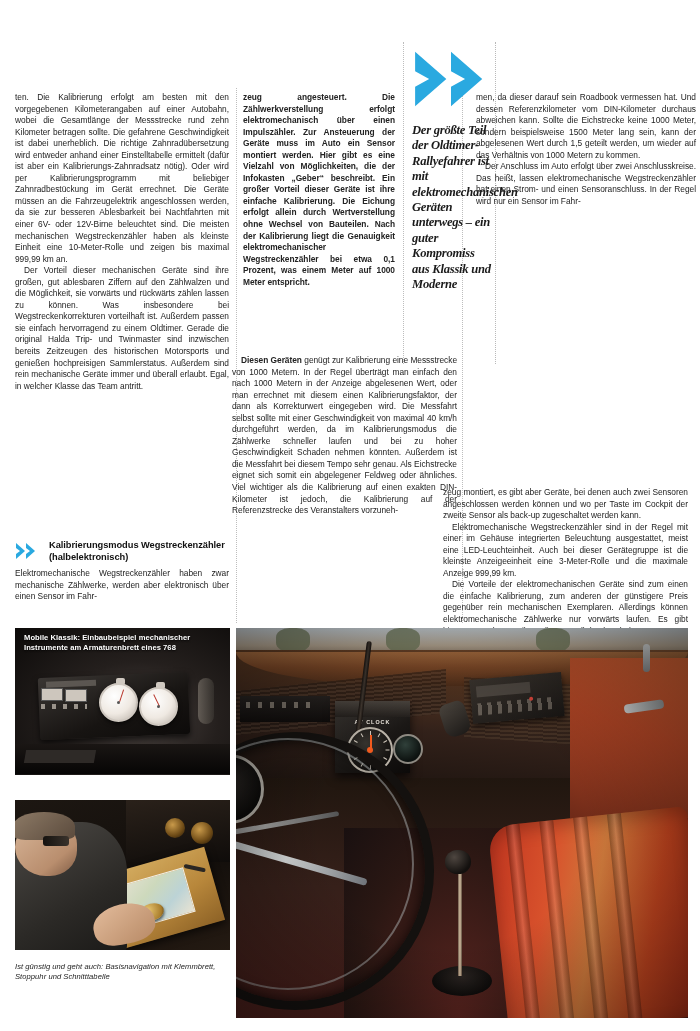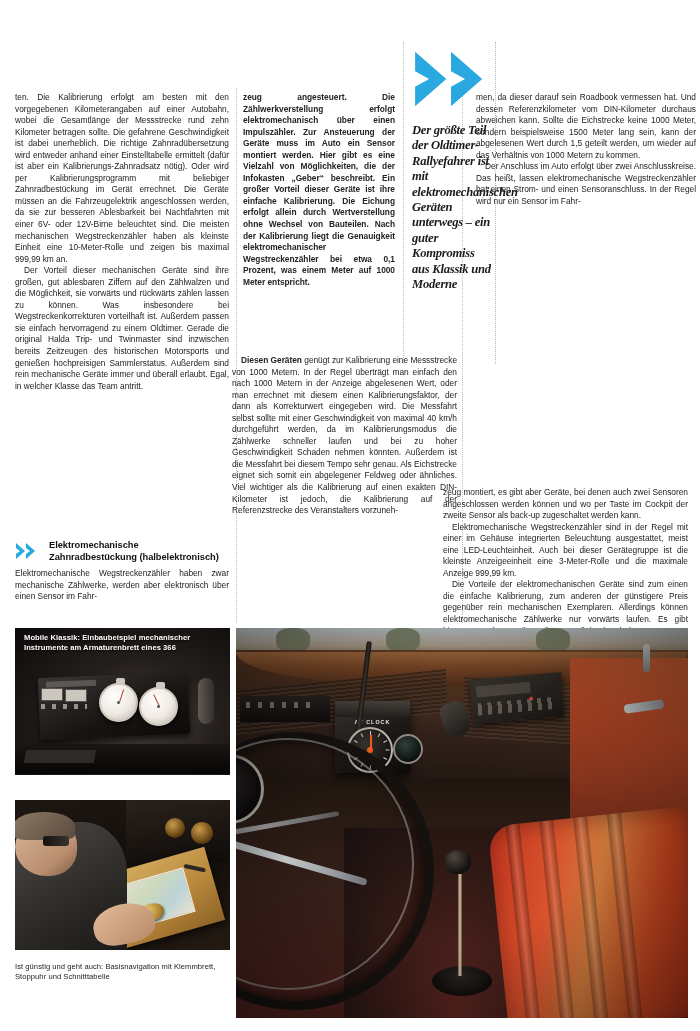"Elektromechanische Zahnradbestückung" div.htxt { text: Elektromechanische Zahnradbestückung -> Kalibrierungsmodus Wegstreckenzähler }
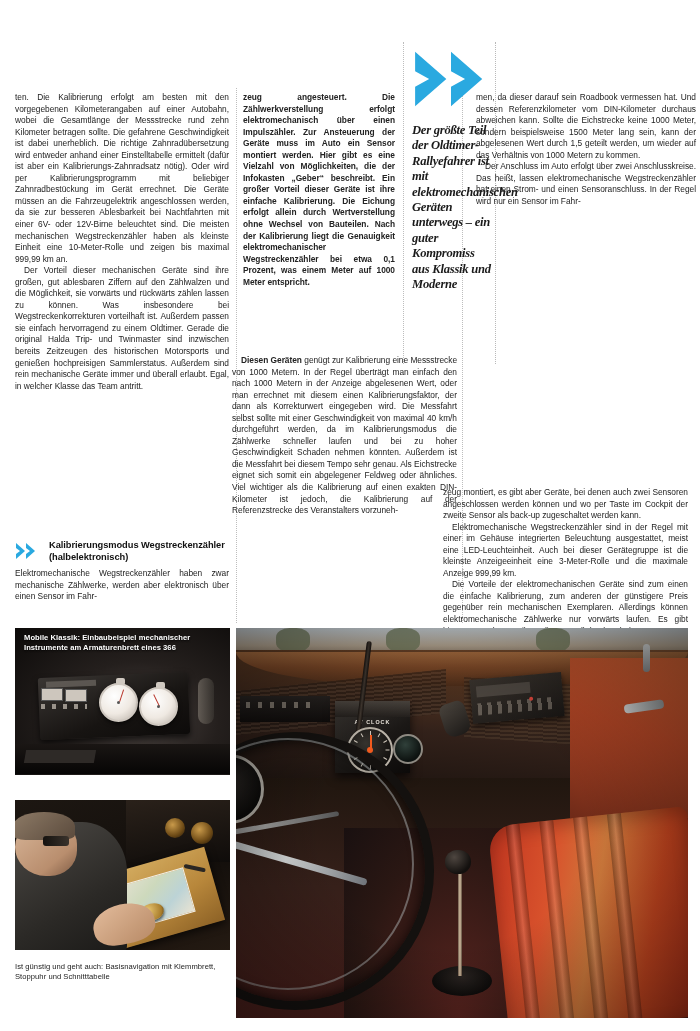"Mobile Klassik: Einbaubeispiel" div.cap { text: 366 -> 768 }
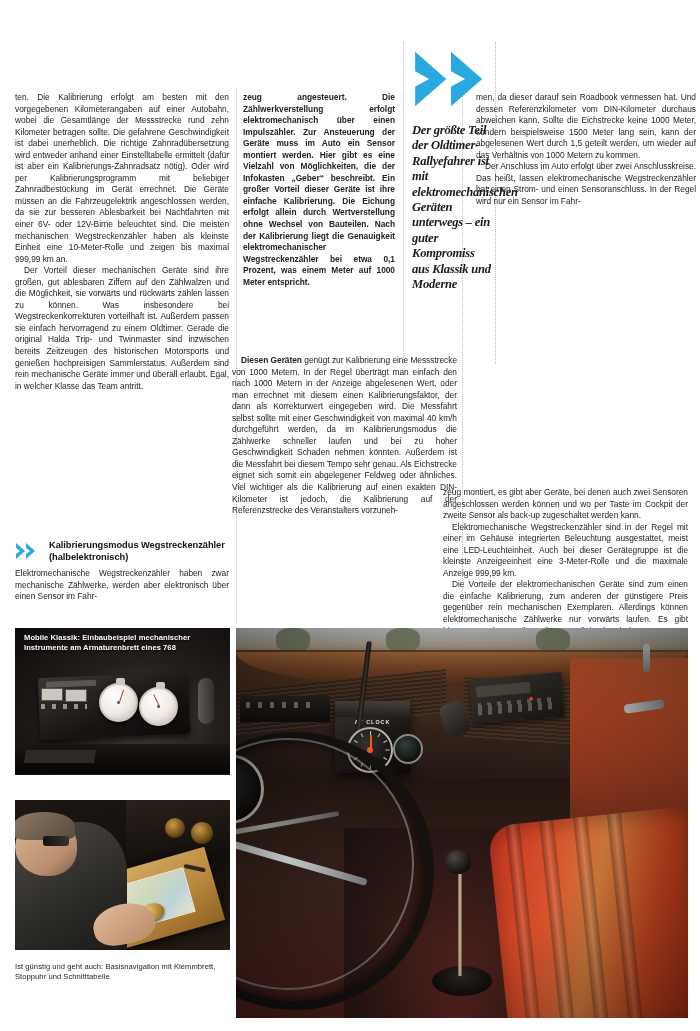"Ist günstig und geht auch:" .cap-dark { font-style: none -> italic }
